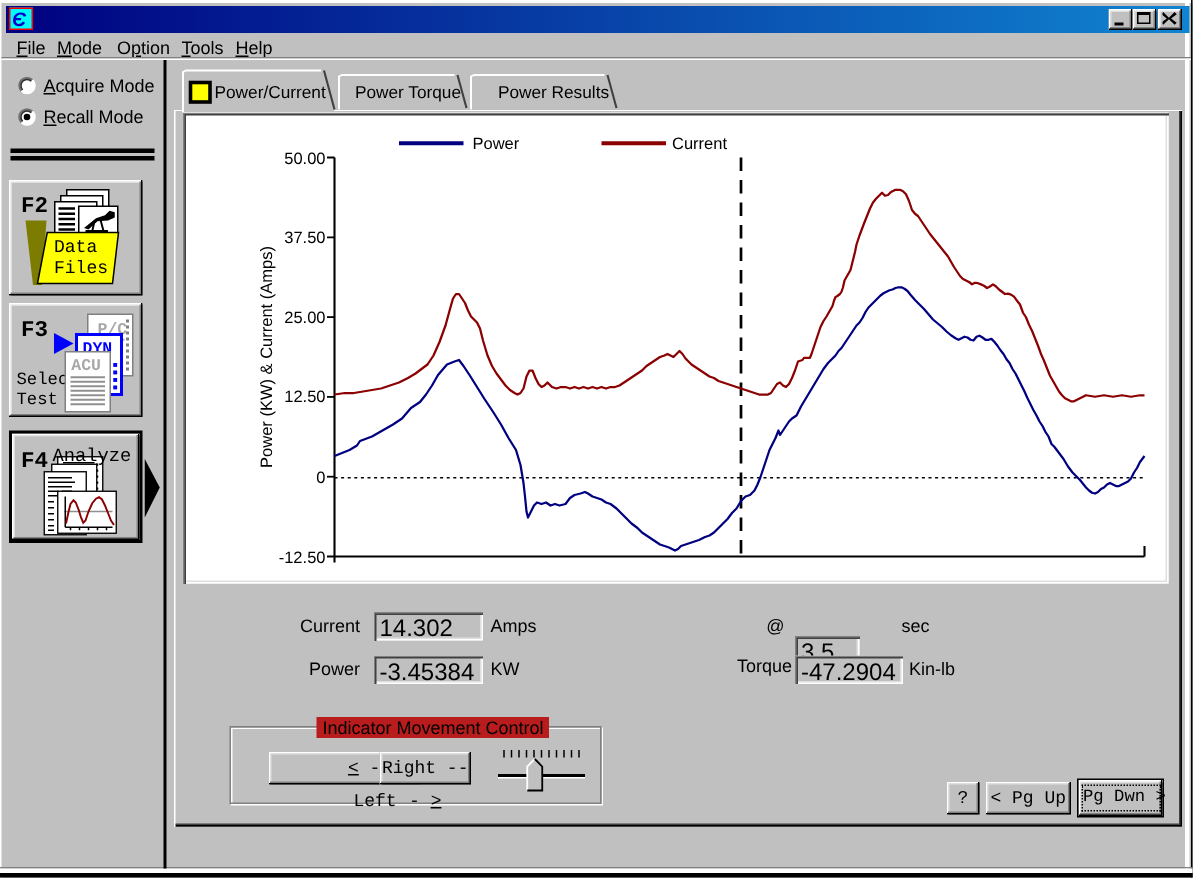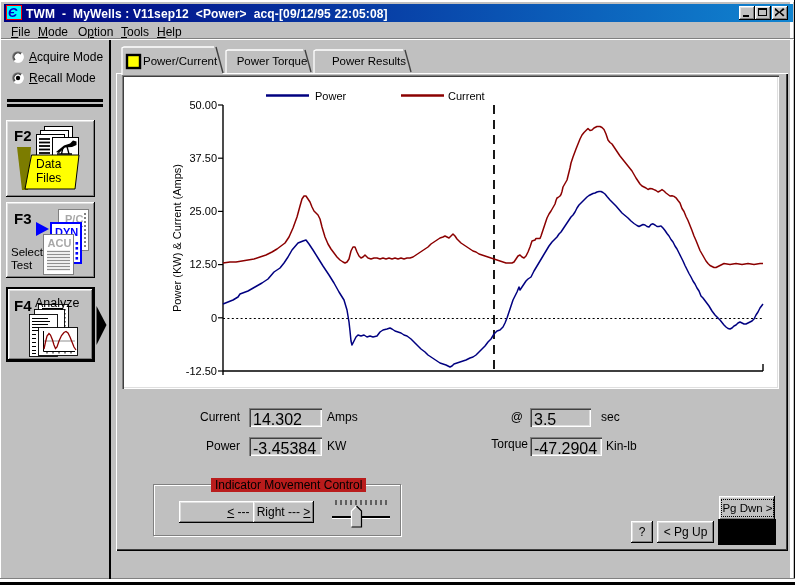"TWM - MyWells : V11sep12" div.abs { html: <div>TWM - MyWells : V11sep12 &lt;Power&gt; acq-[09/12/95 22:05:08]</div> -> none }
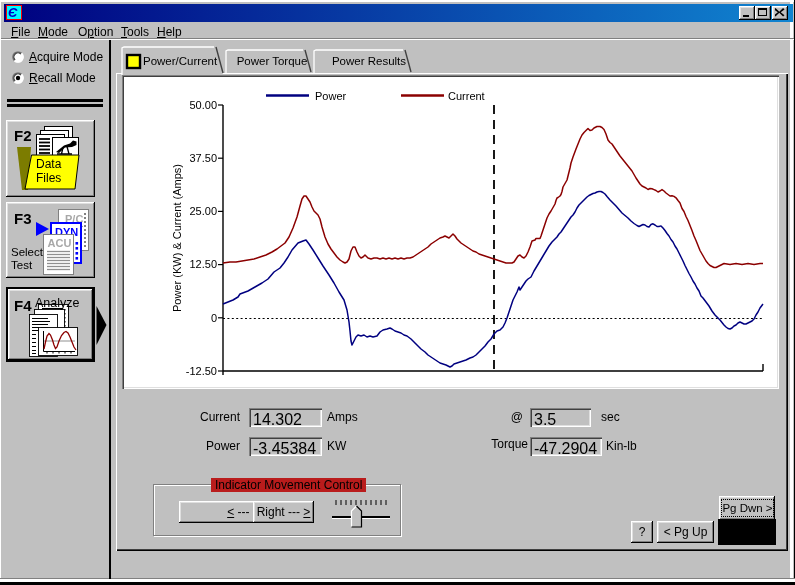"F2" .btn { font-family: none -> Liberation Mono, monospace }
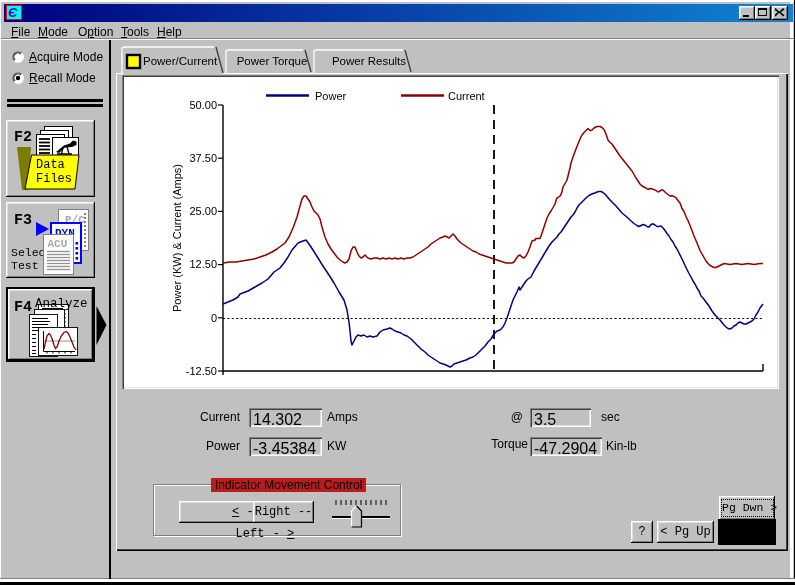"3.5" div.sunk { top: 408px -> 424px; width: 61px -> 43px }
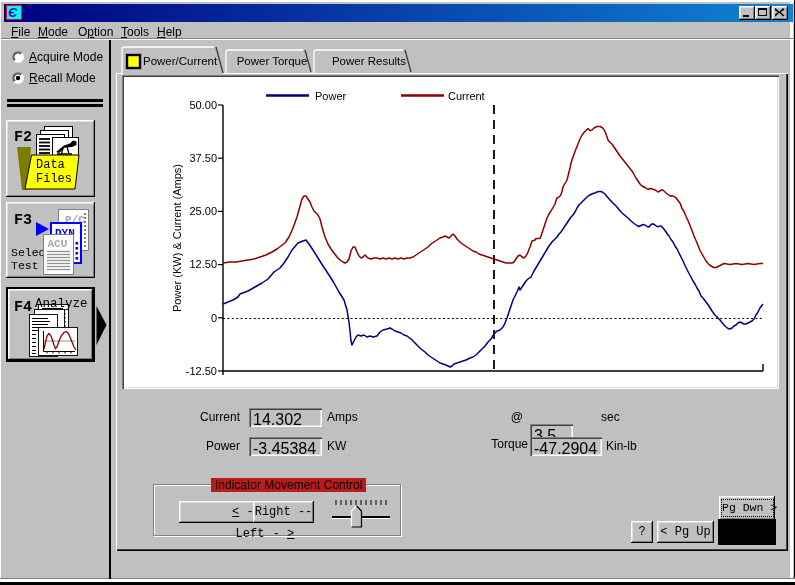"Pg Dwn >" div.btn { top: 496px -> 520px }
